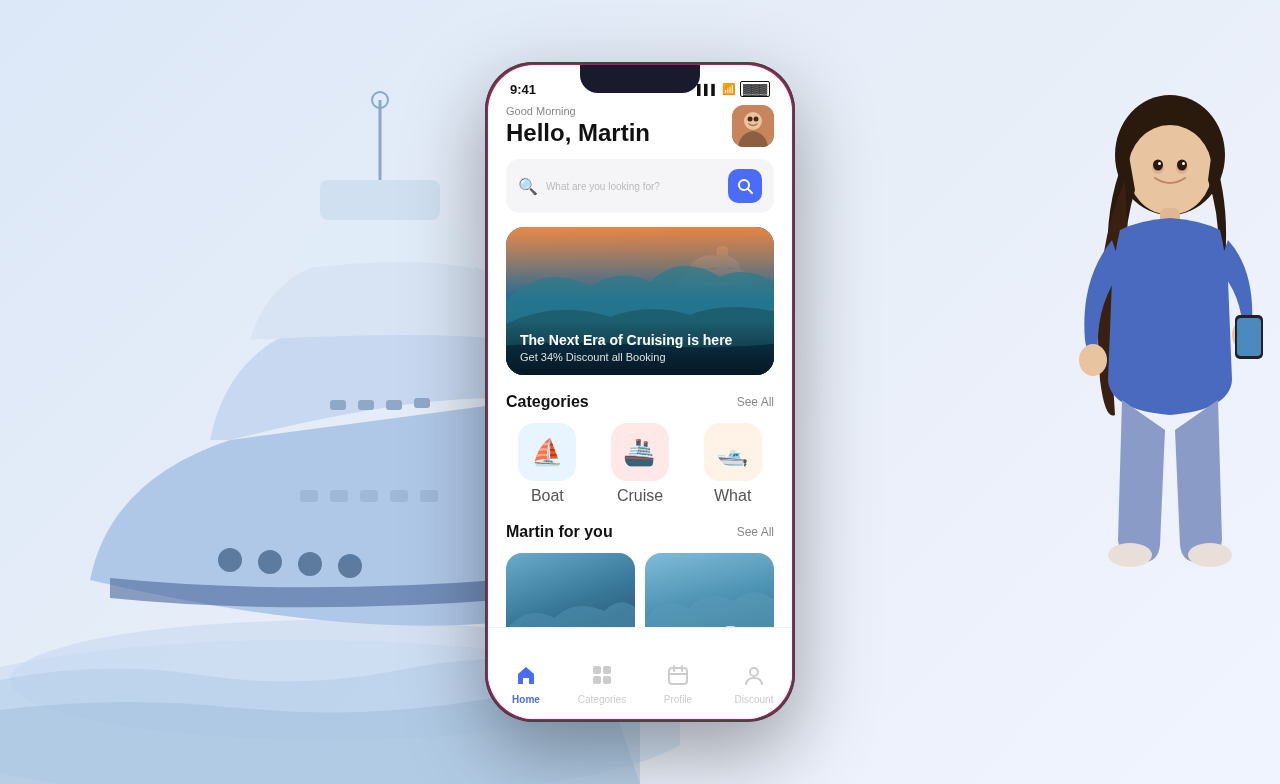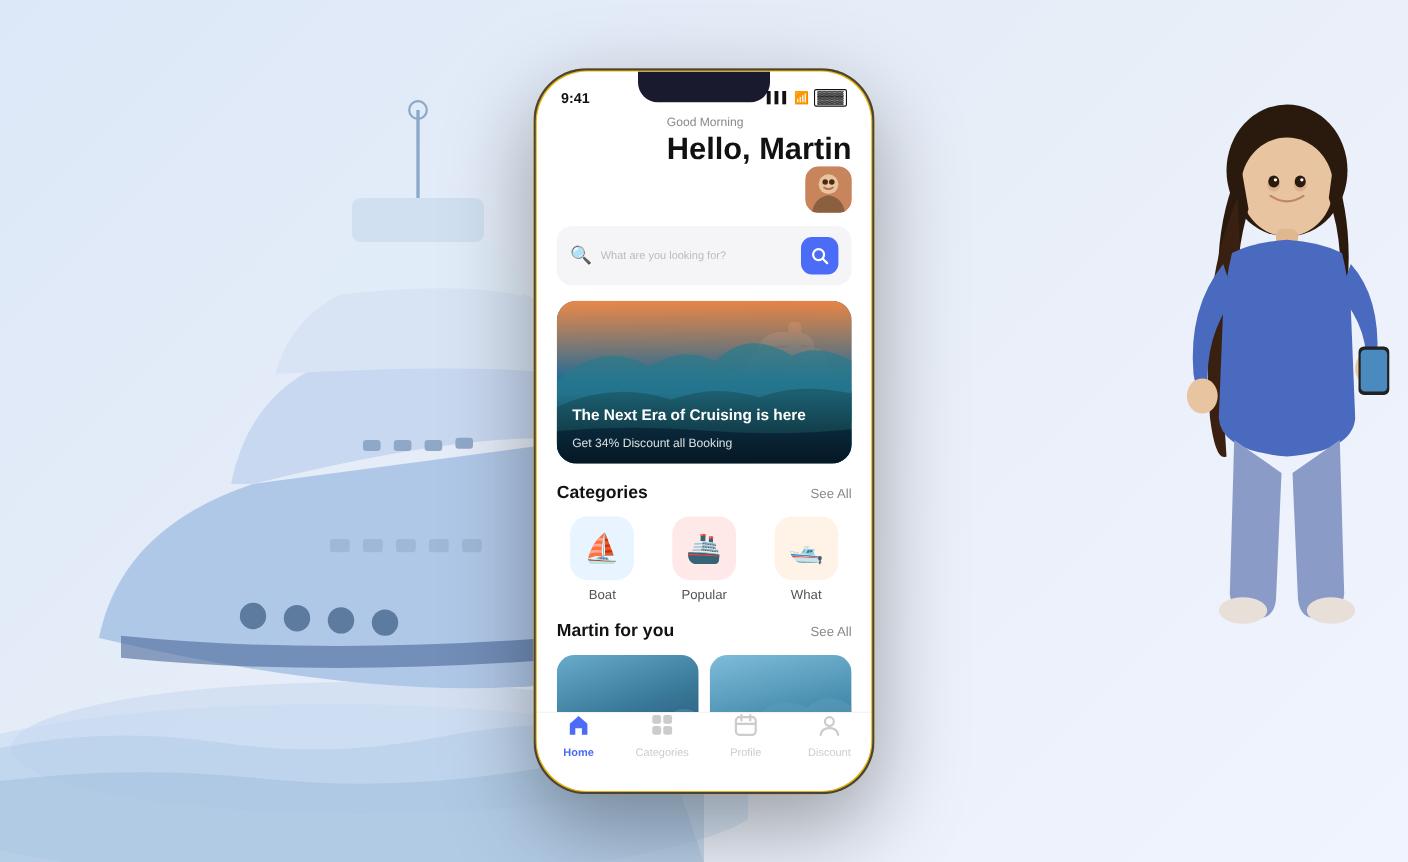"9:41" .phone { background: #eab308 -> #be185d }
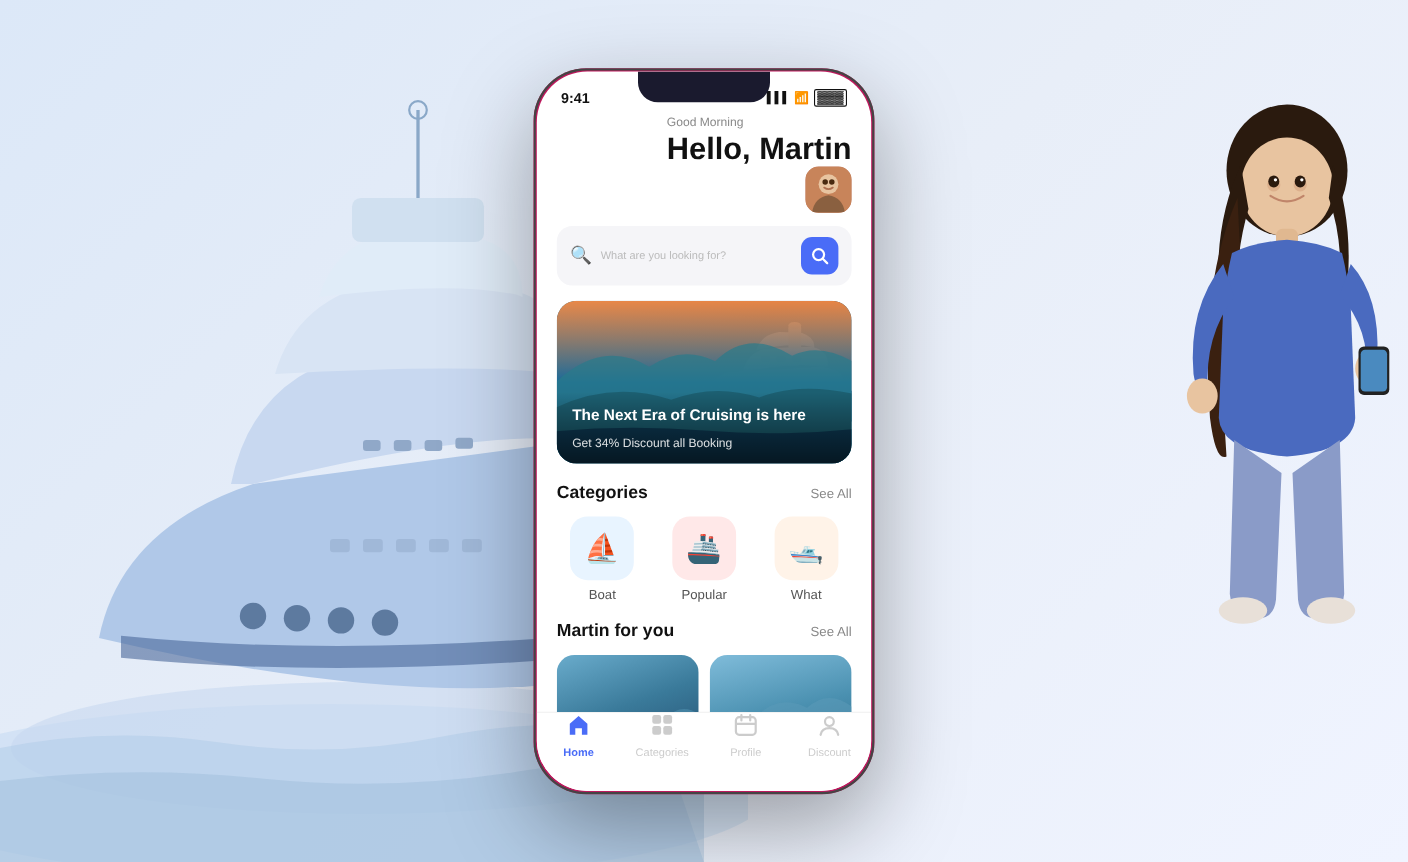"Good Morning" .header { align-items: flex-end -> center; flex-direction: column -> none }
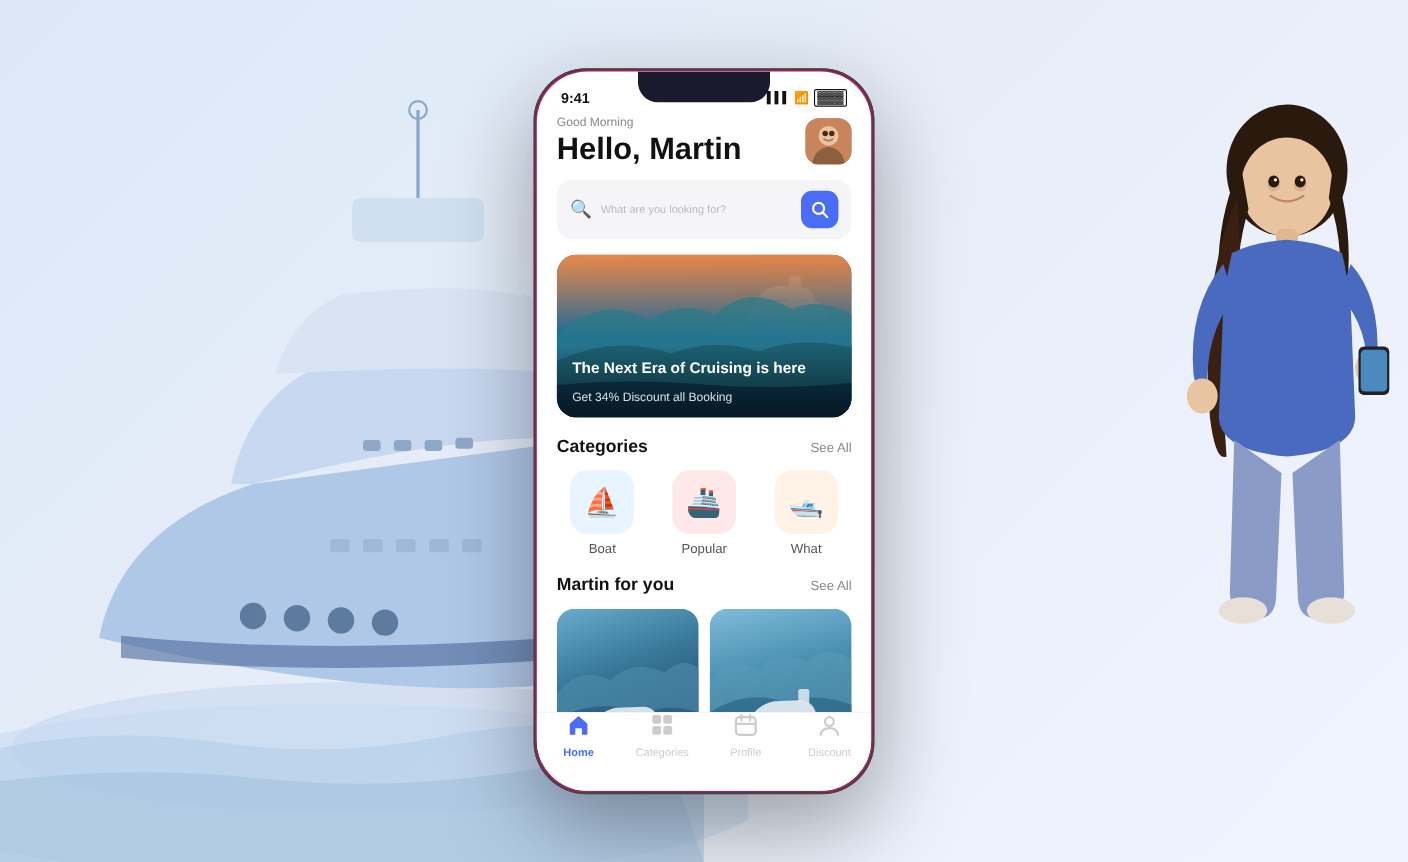"Hello, Martin" .greeting-name { font-size: 28px -> 24px }
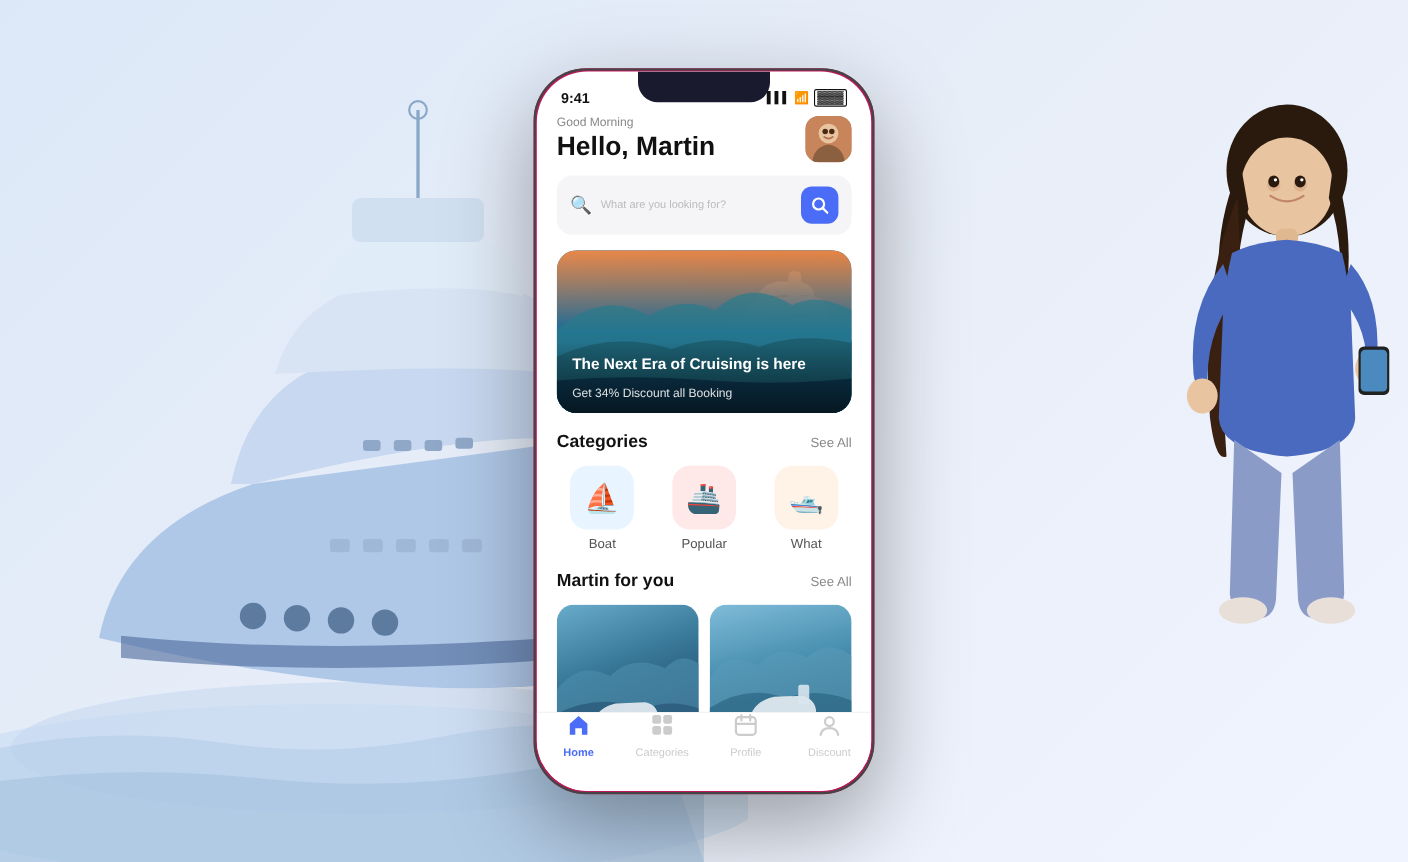"The Next Era of Cruising" .banner-title { margin-bottom: 13px -> 3px }
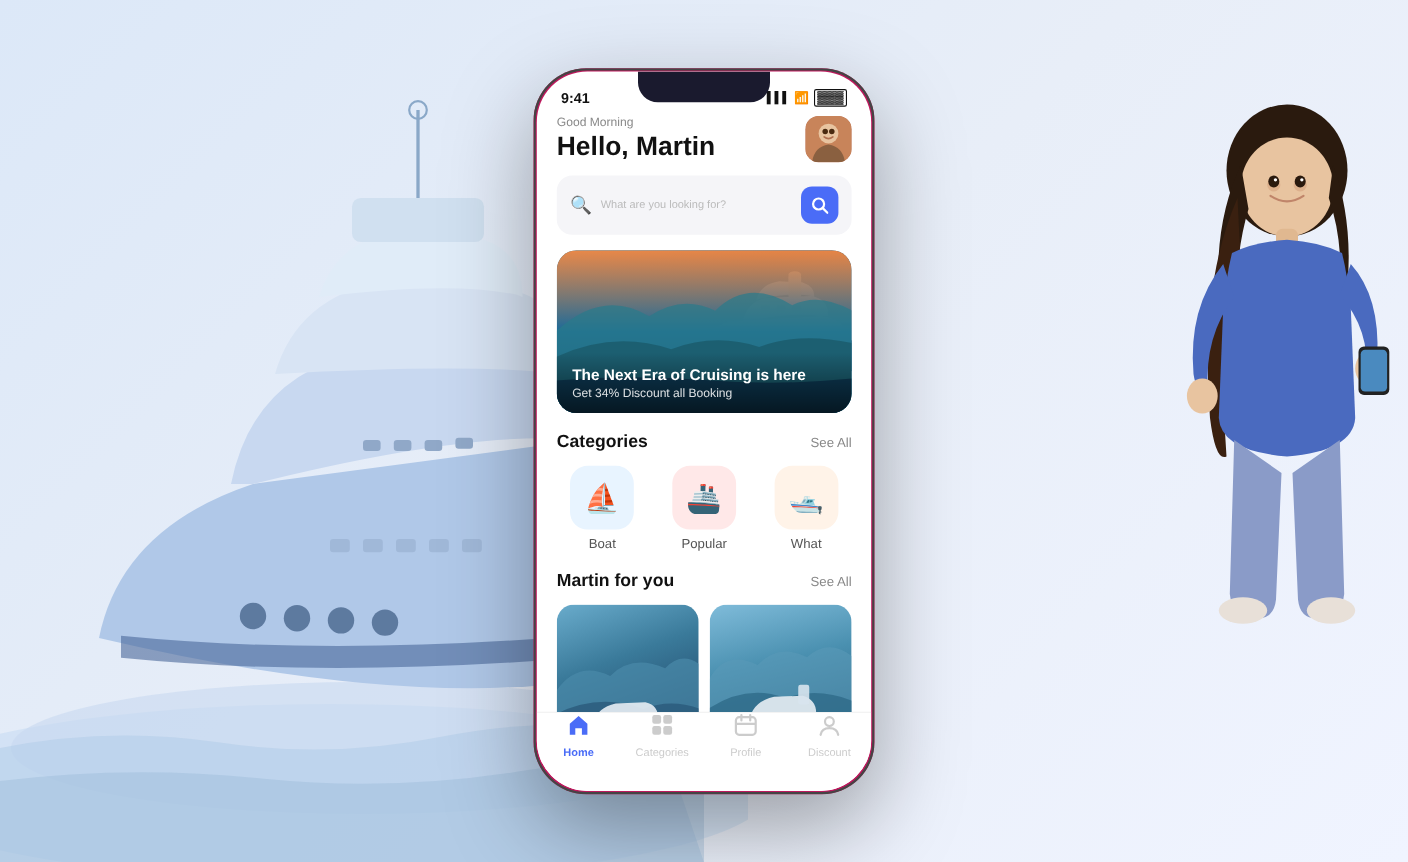"Boat" .category-label { font-size: 12px -> 16px }
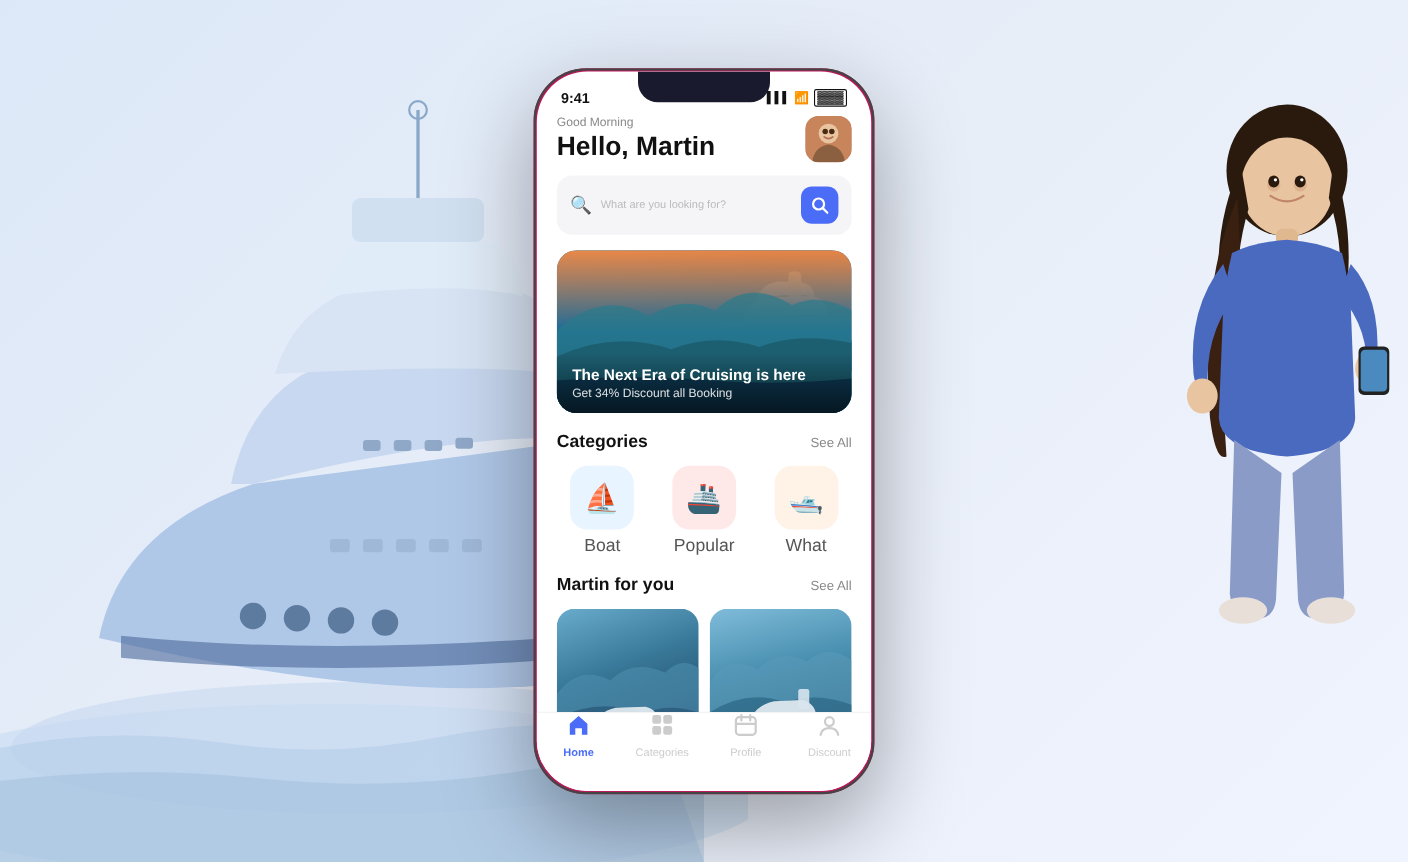"Popular" span.category-label { text: Popular -> Cruise }
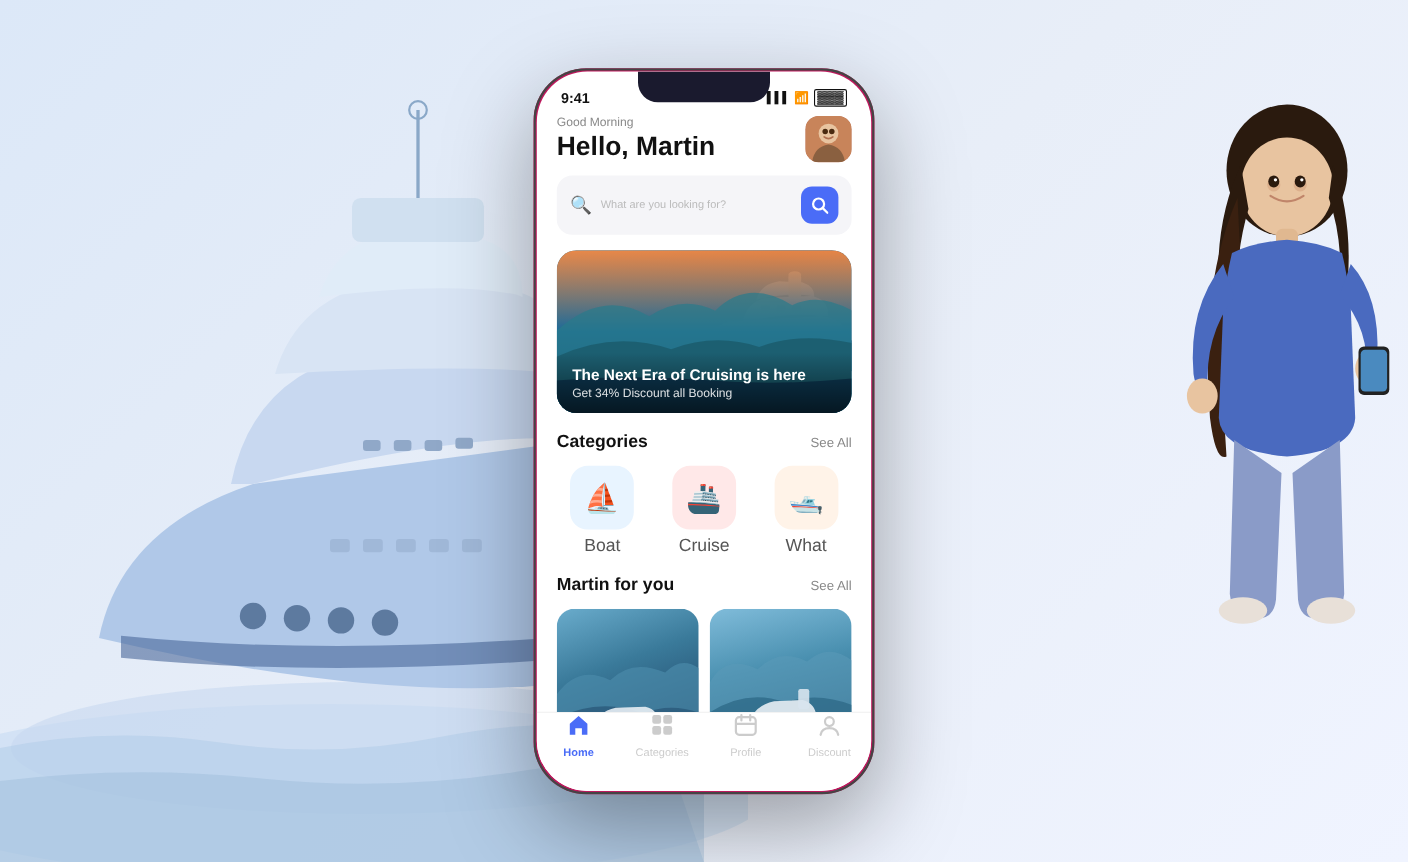"Home" .bottom-nav { align-items: flex-start -> flex-end; height: 72px -> 92px }
